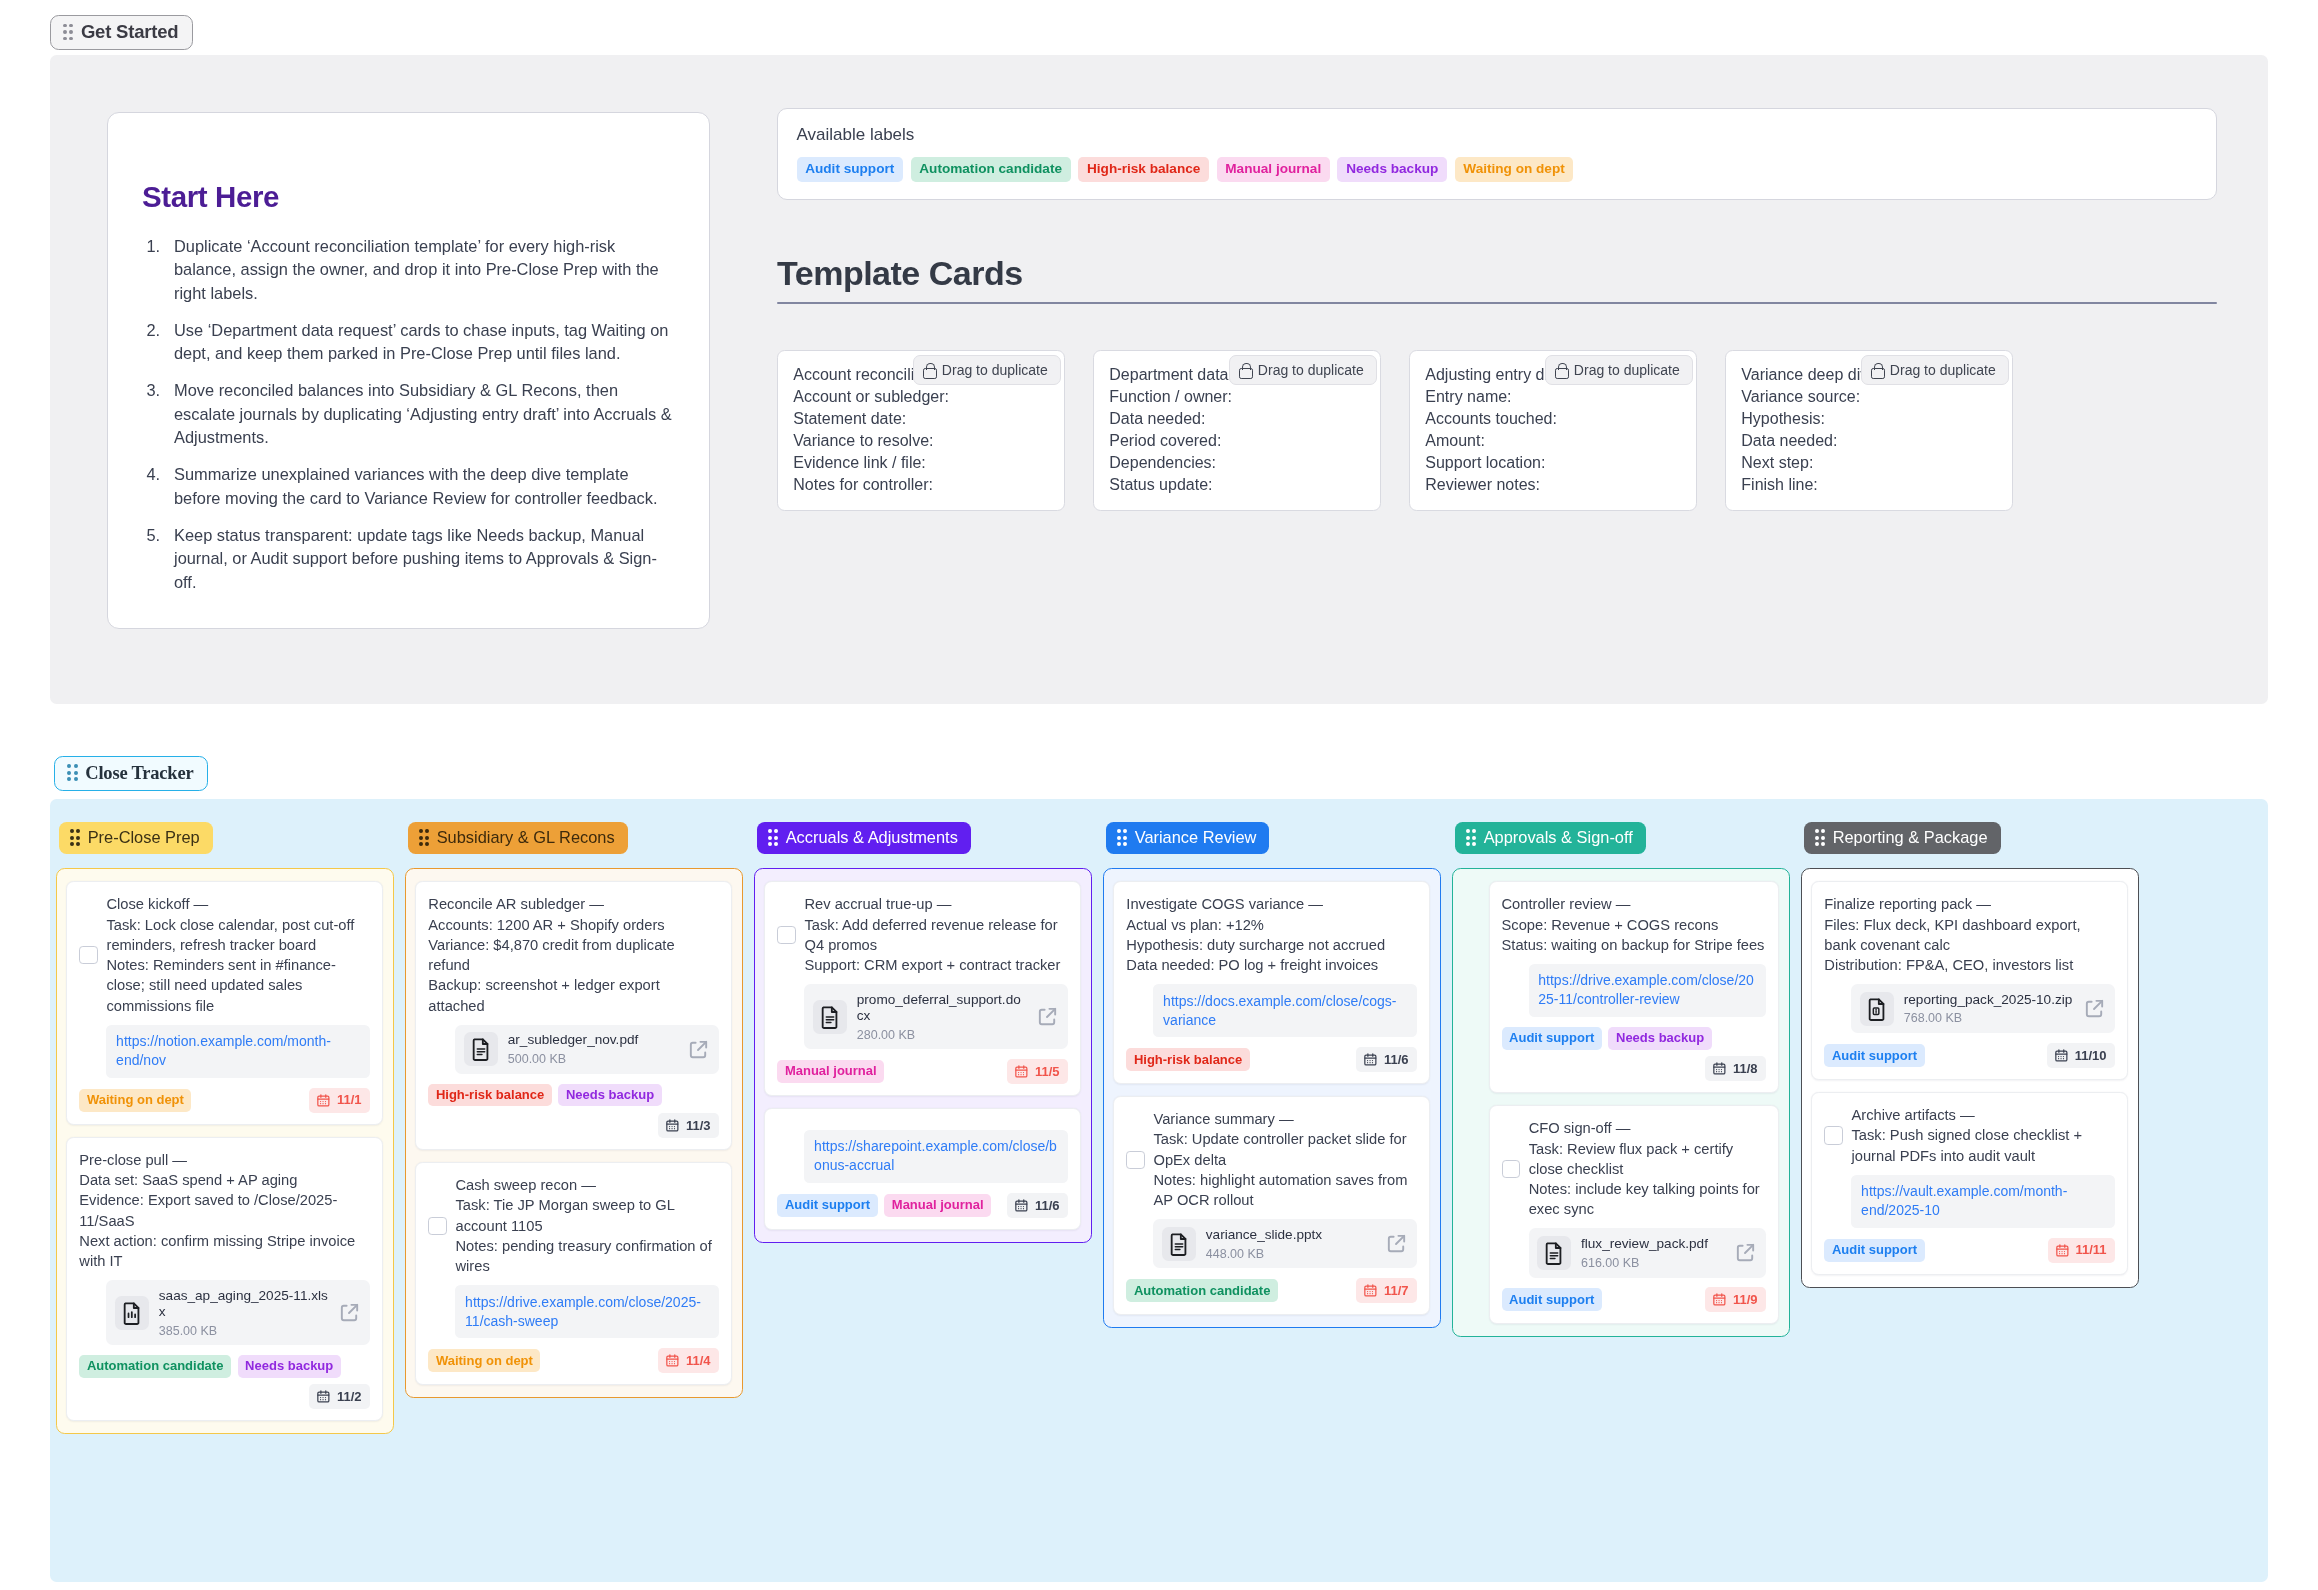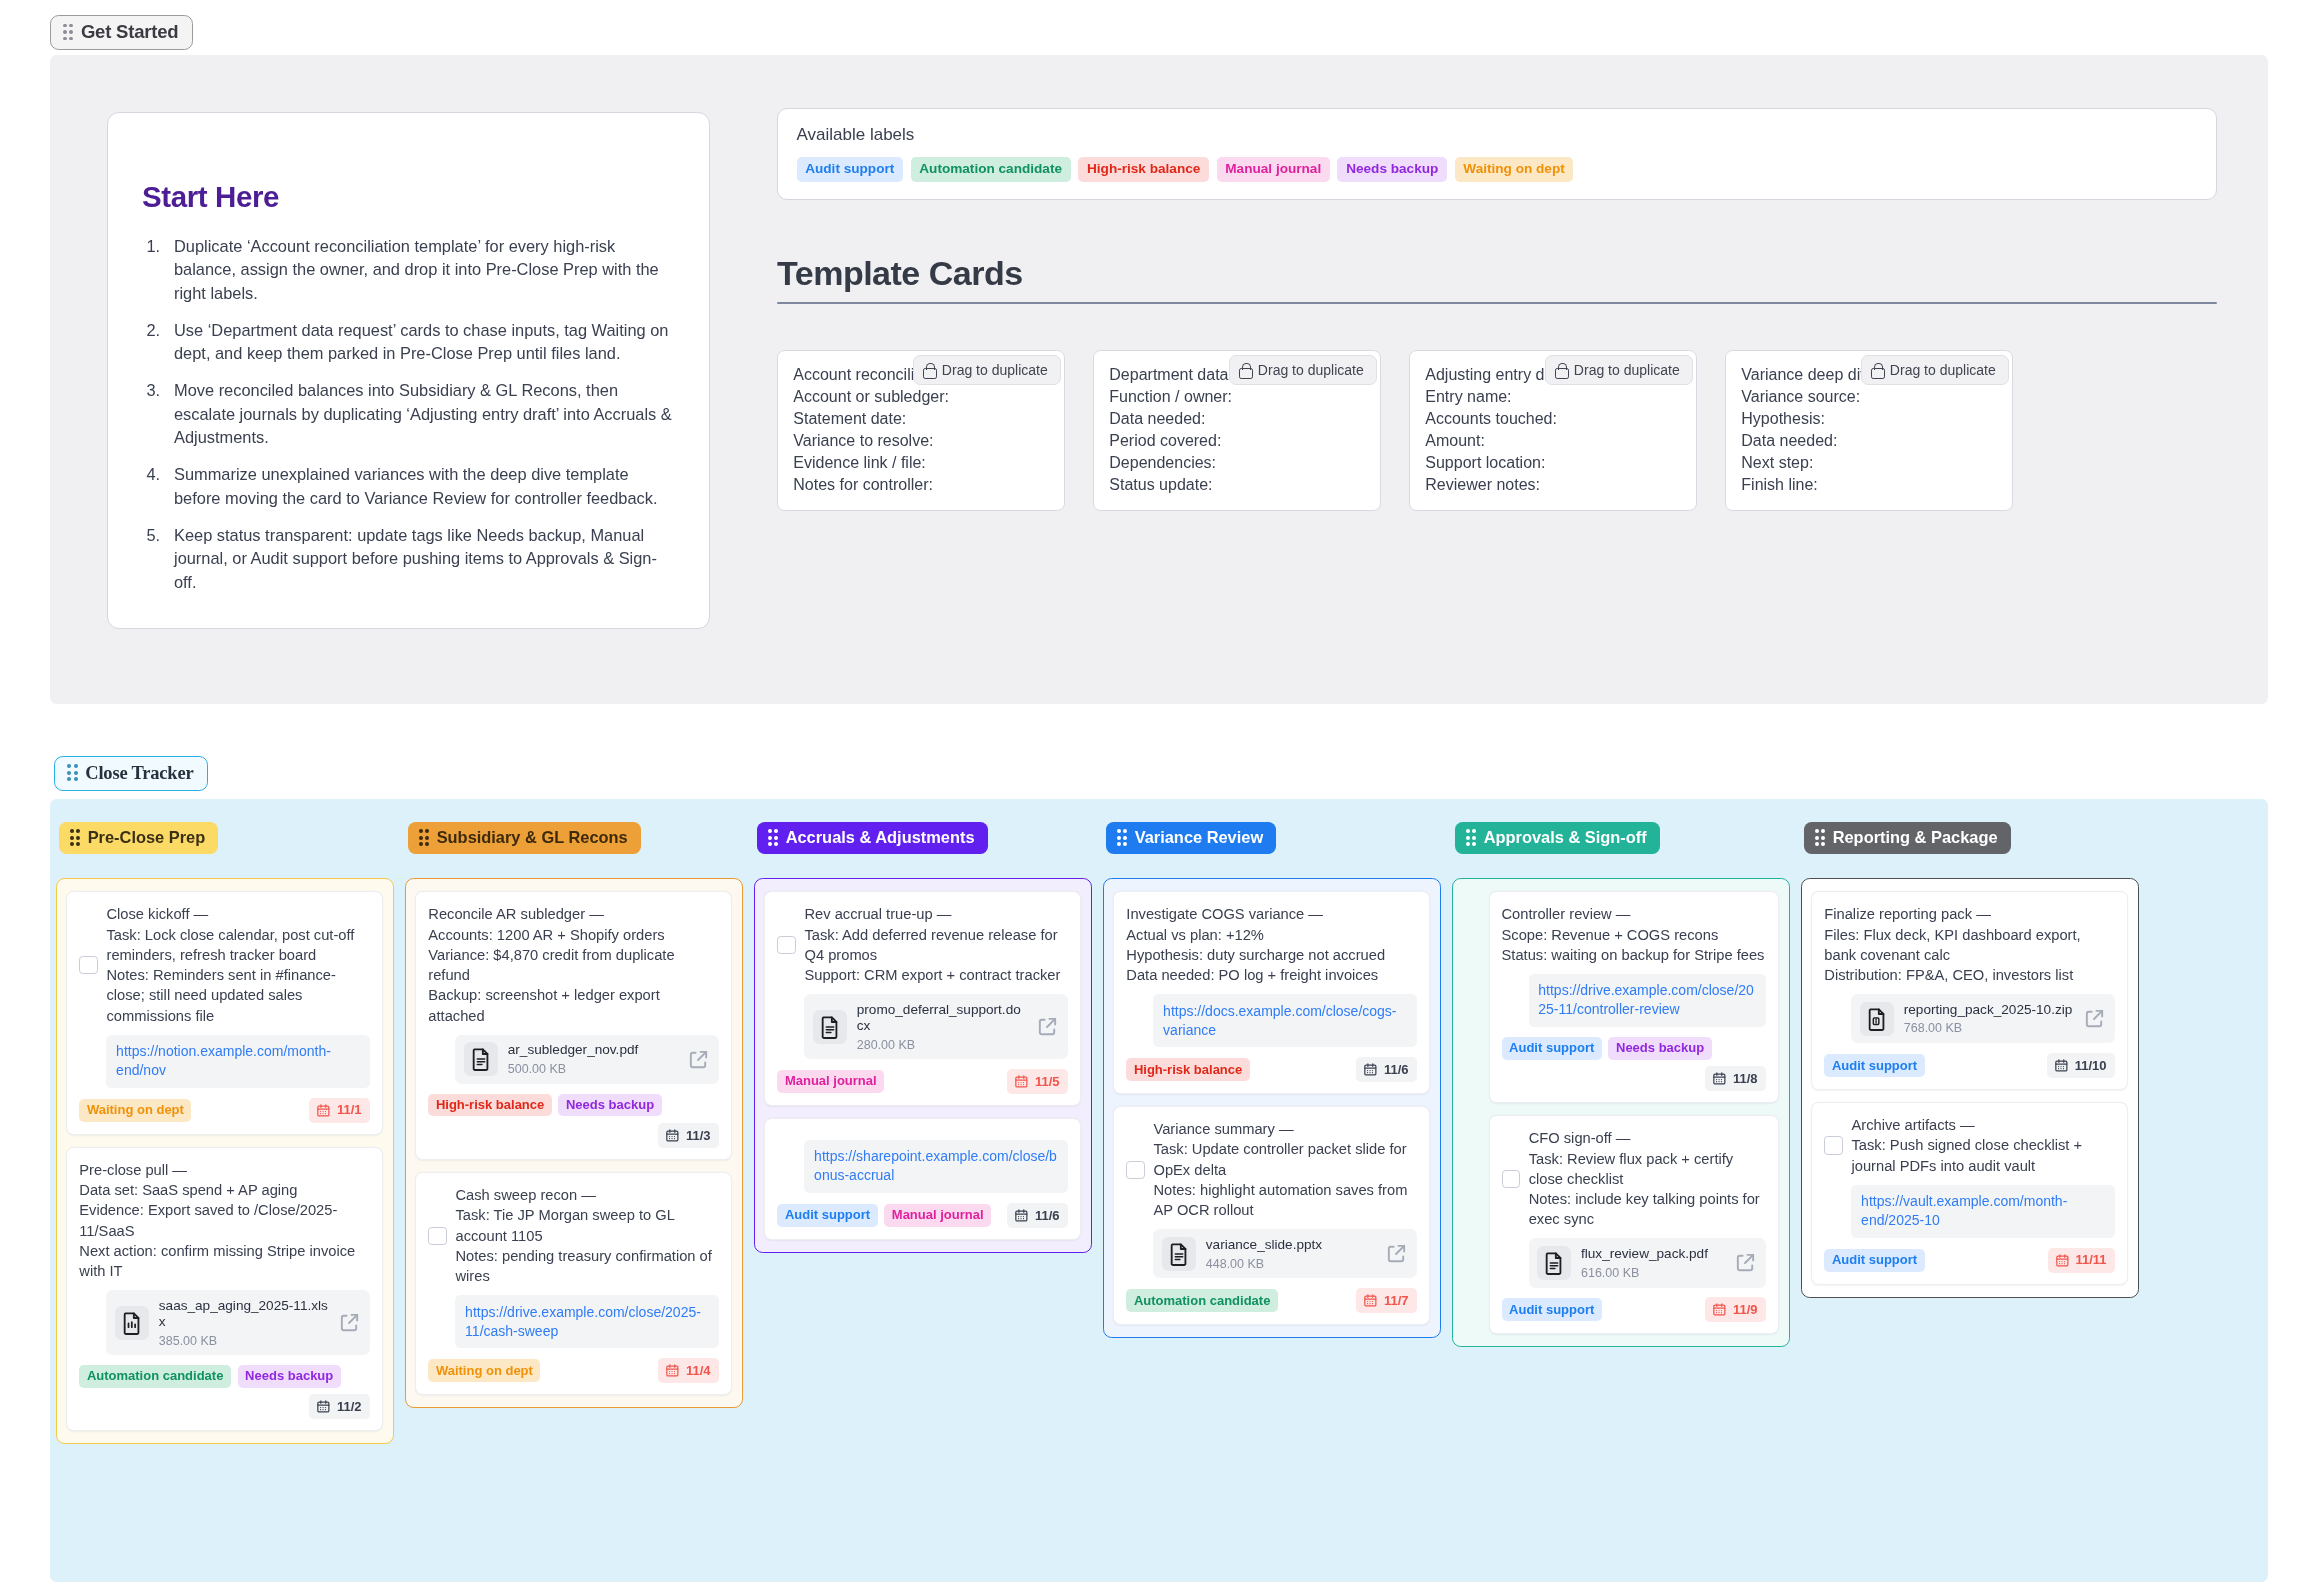"Pre-Close Prep" .col-head { font-weight: 700 -> 400 }
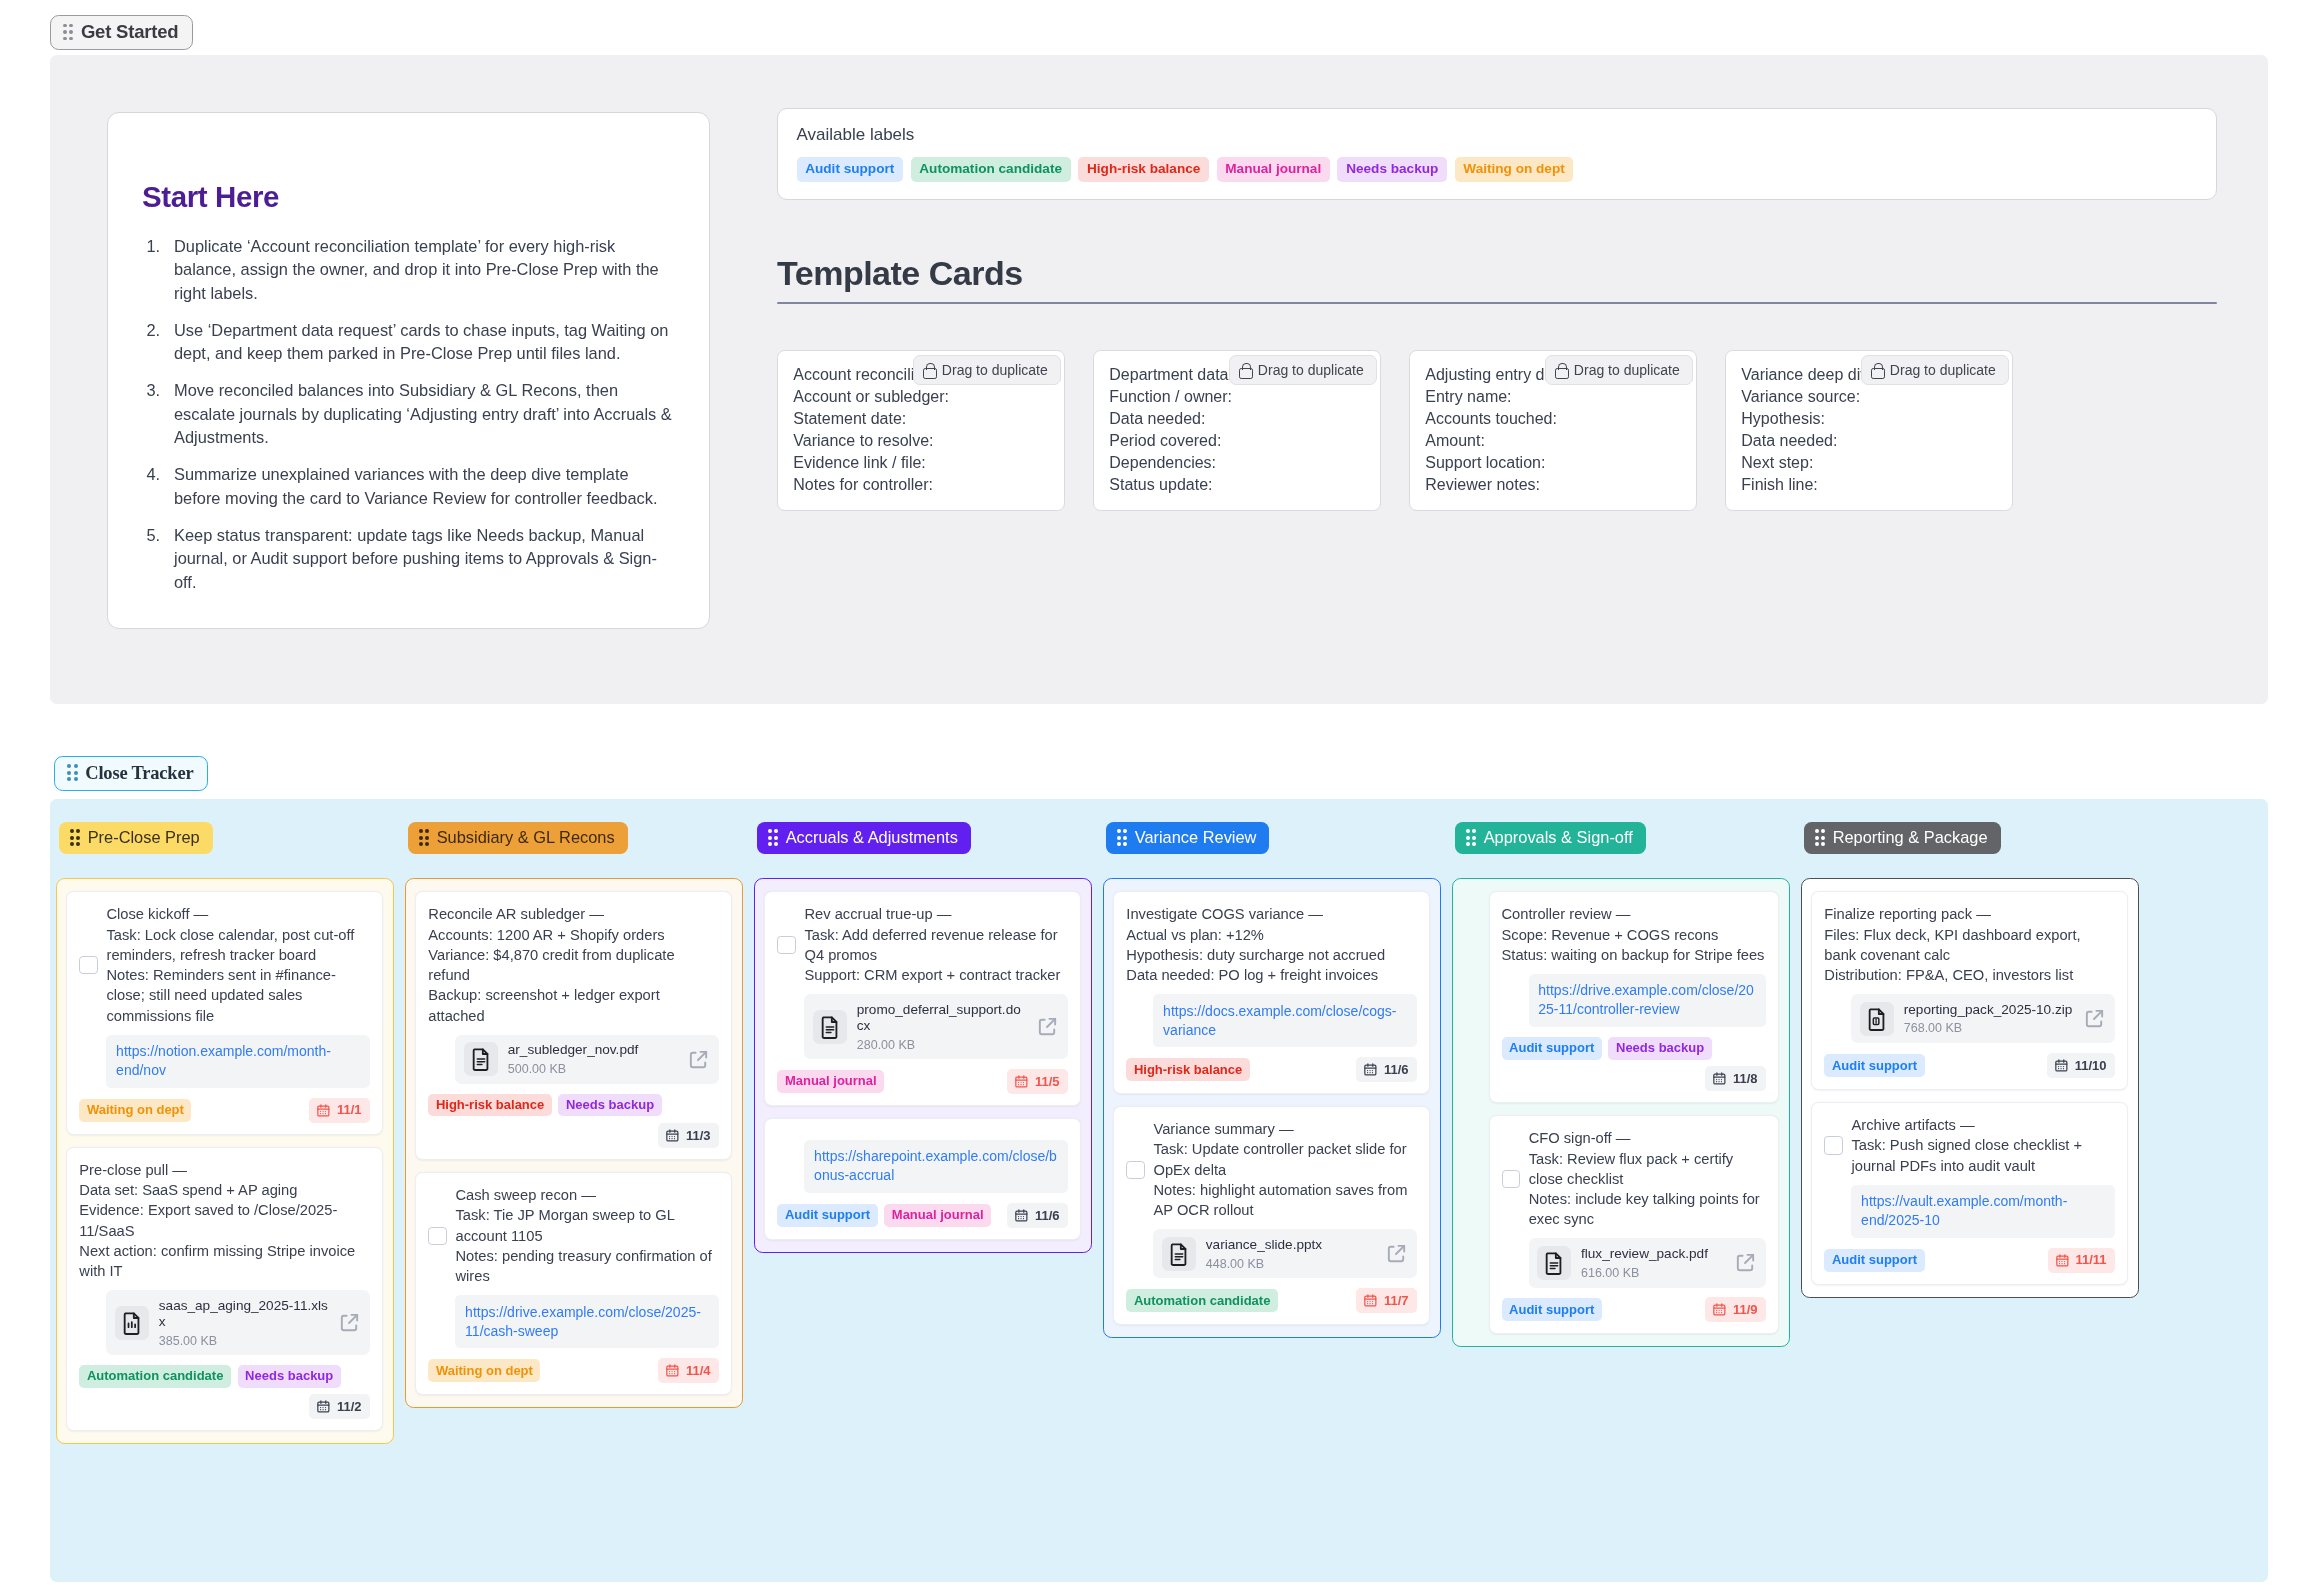"Close kickoff —" .col-body { margin-top: 24px -> 14px }
